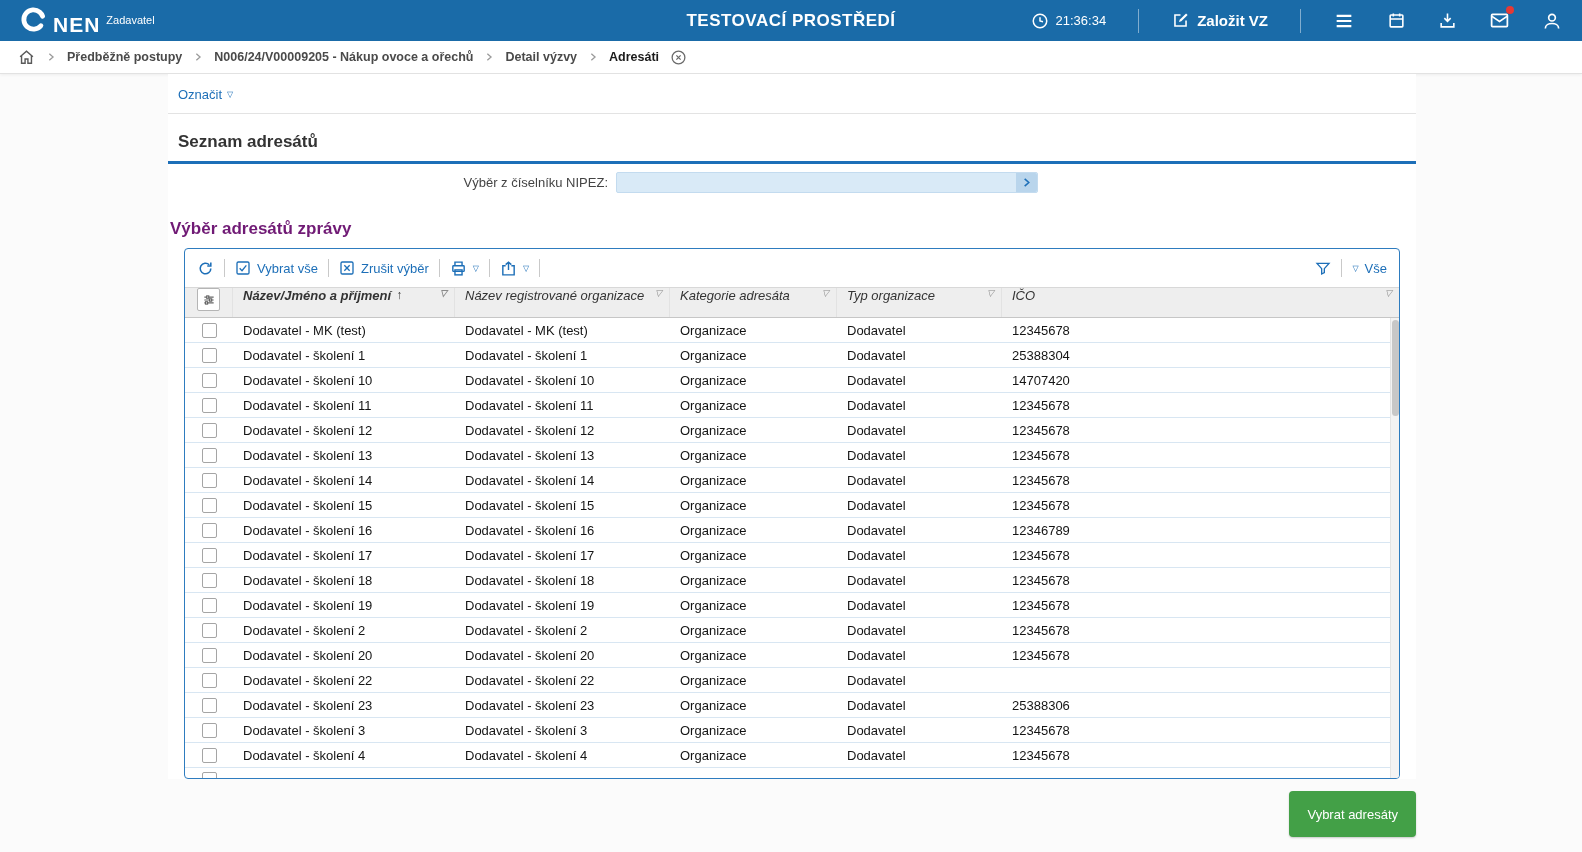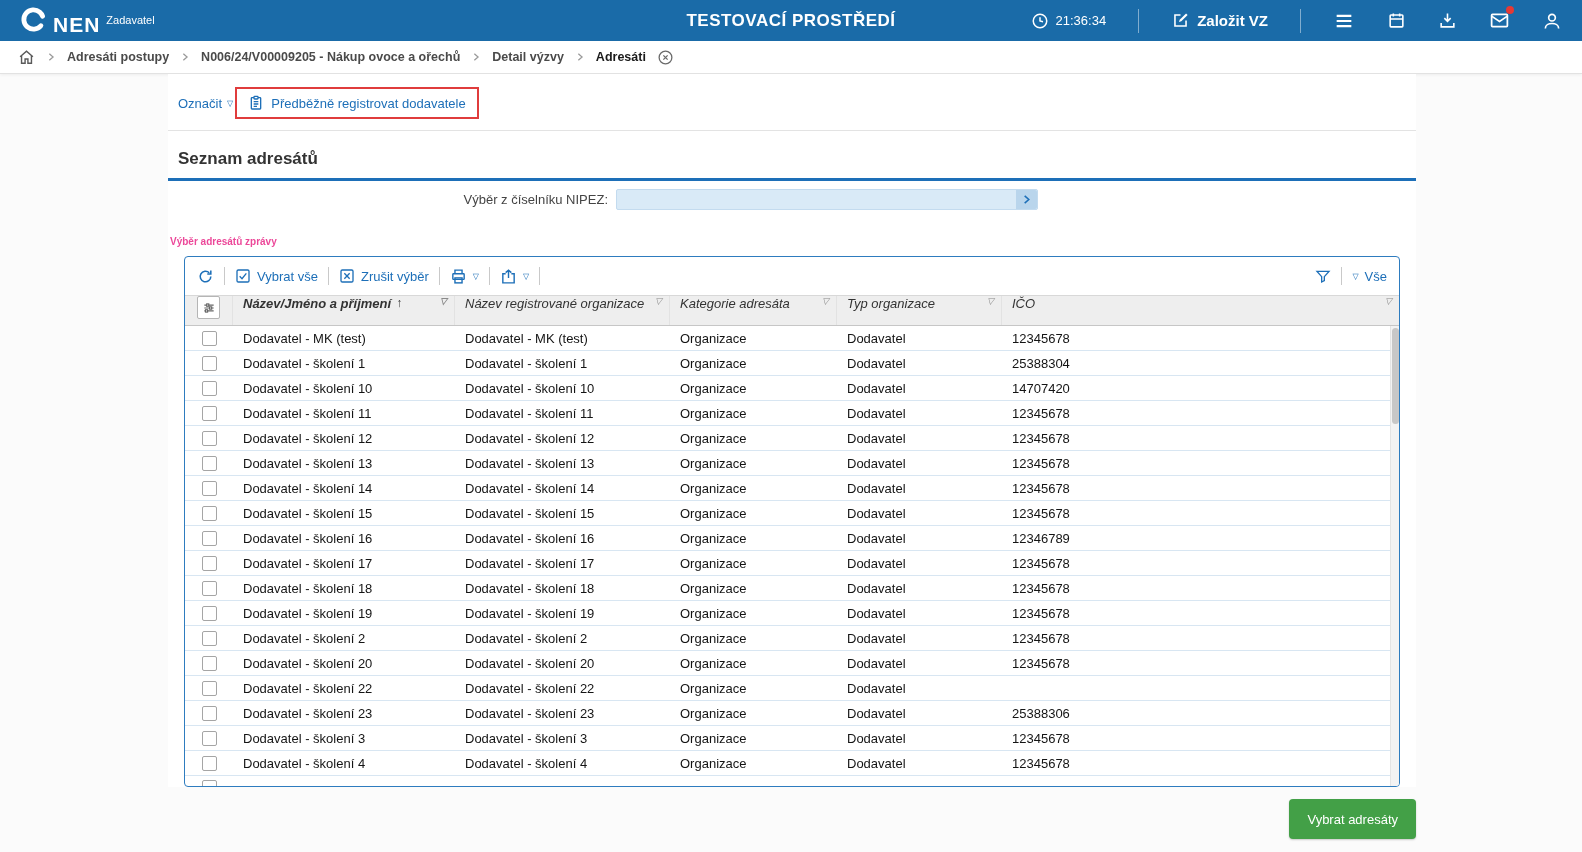"Adresáti postupy" span.bc-item { text: Adresáti -> Předběžně }
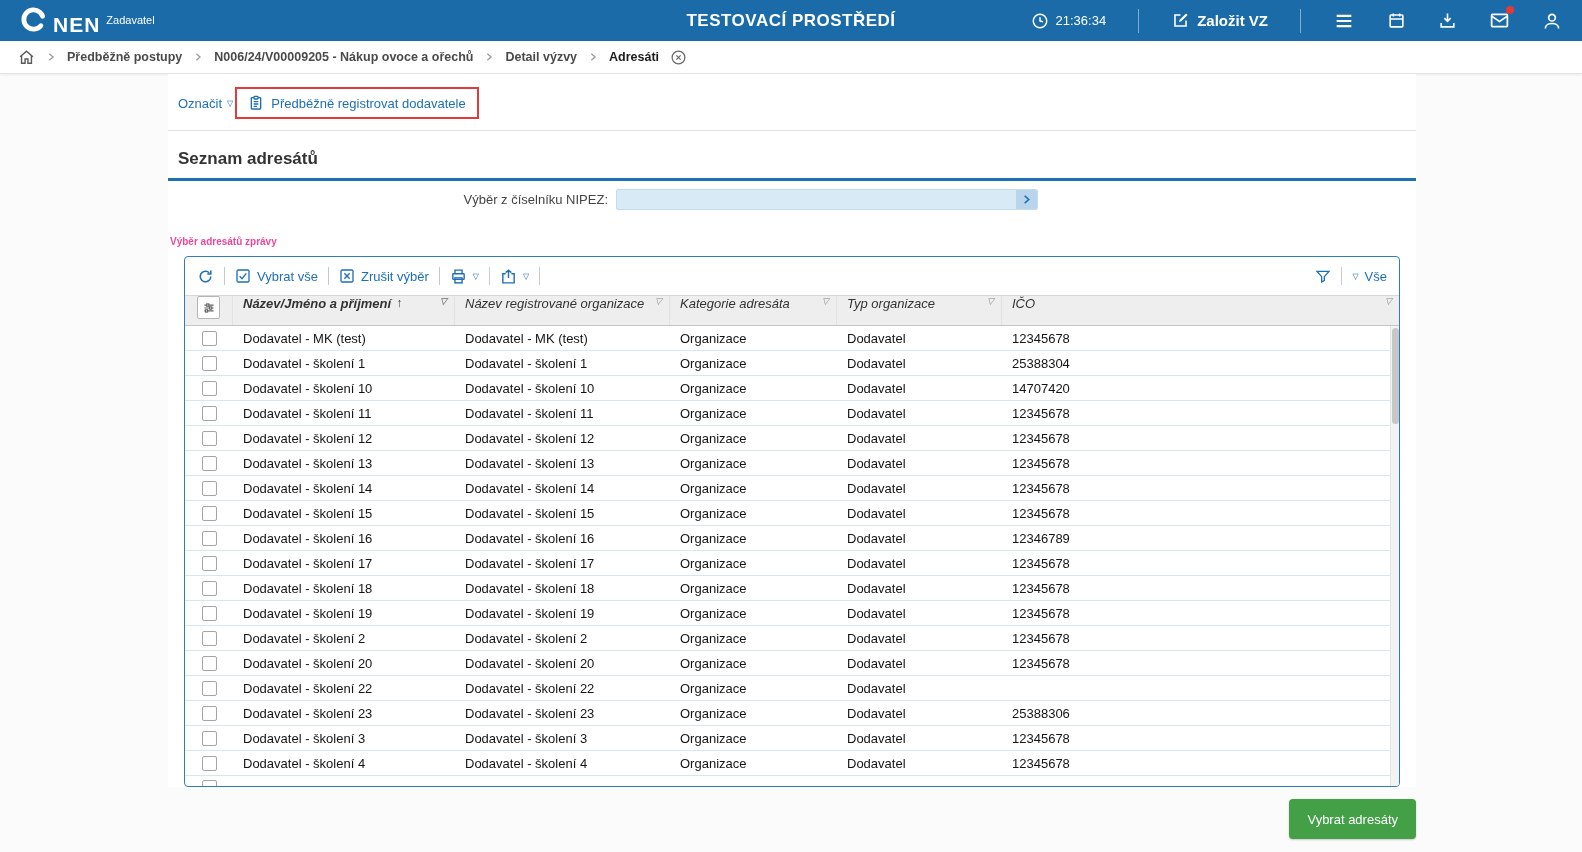"Předběžně registrovat dodavatele" button.preregister { html: <button> <svg> <rect></rect> <rect></rect> <path></path> </svg> <span>Předběžně registrovat dodavatele</span> </button> -> none }
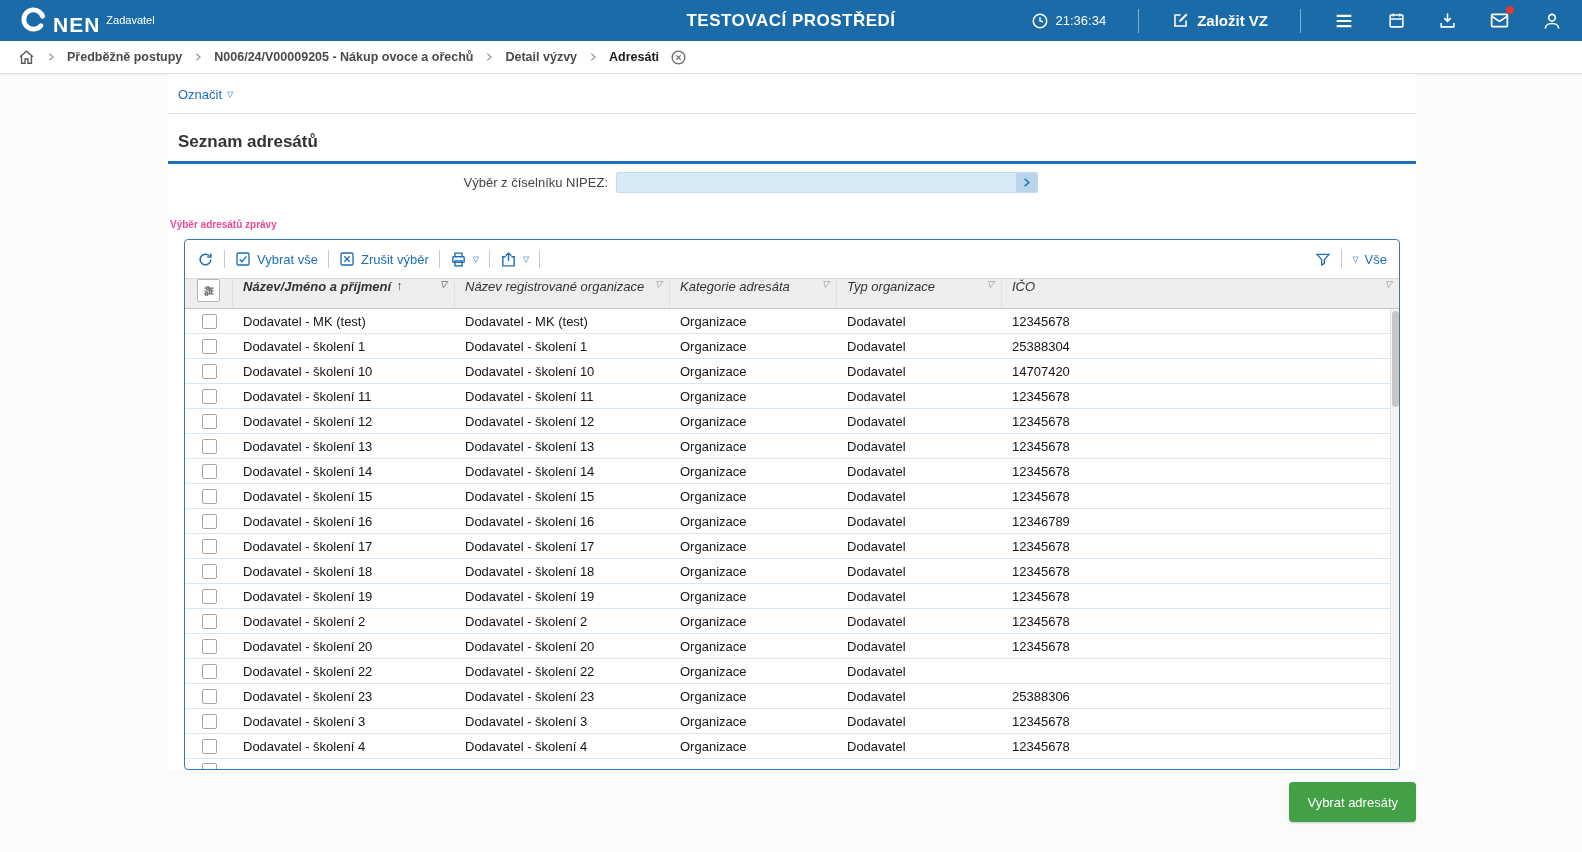"Výběr adresátů zprávy" .picker-title { color: #ec4899 -> #701a75; font-size: 10px -> 17px }
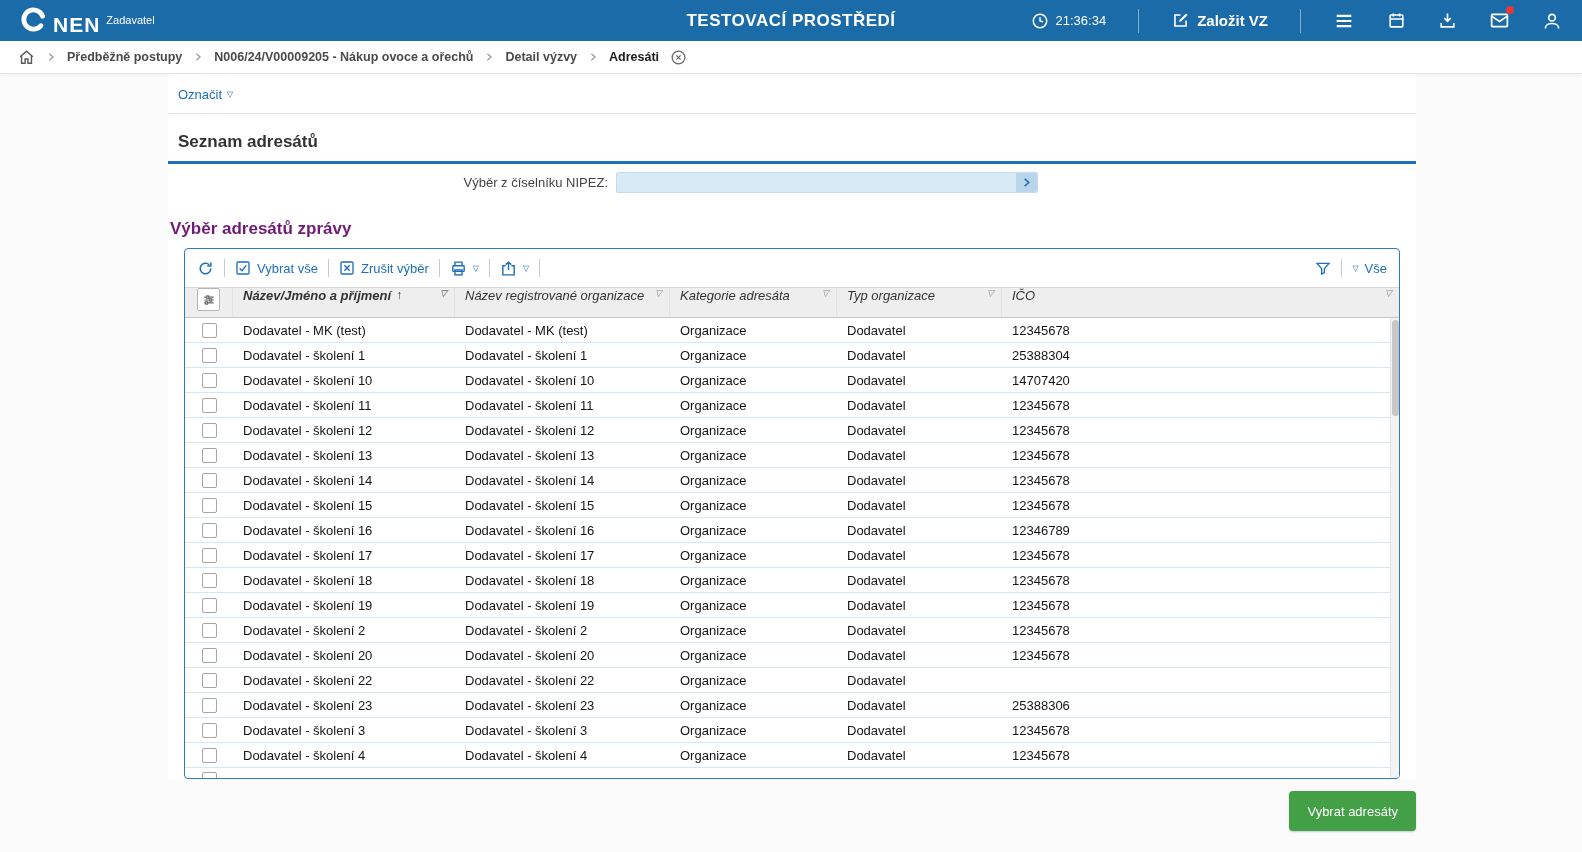"Vybrat adresáty" .btn-green { height: 40px -> 46px }
